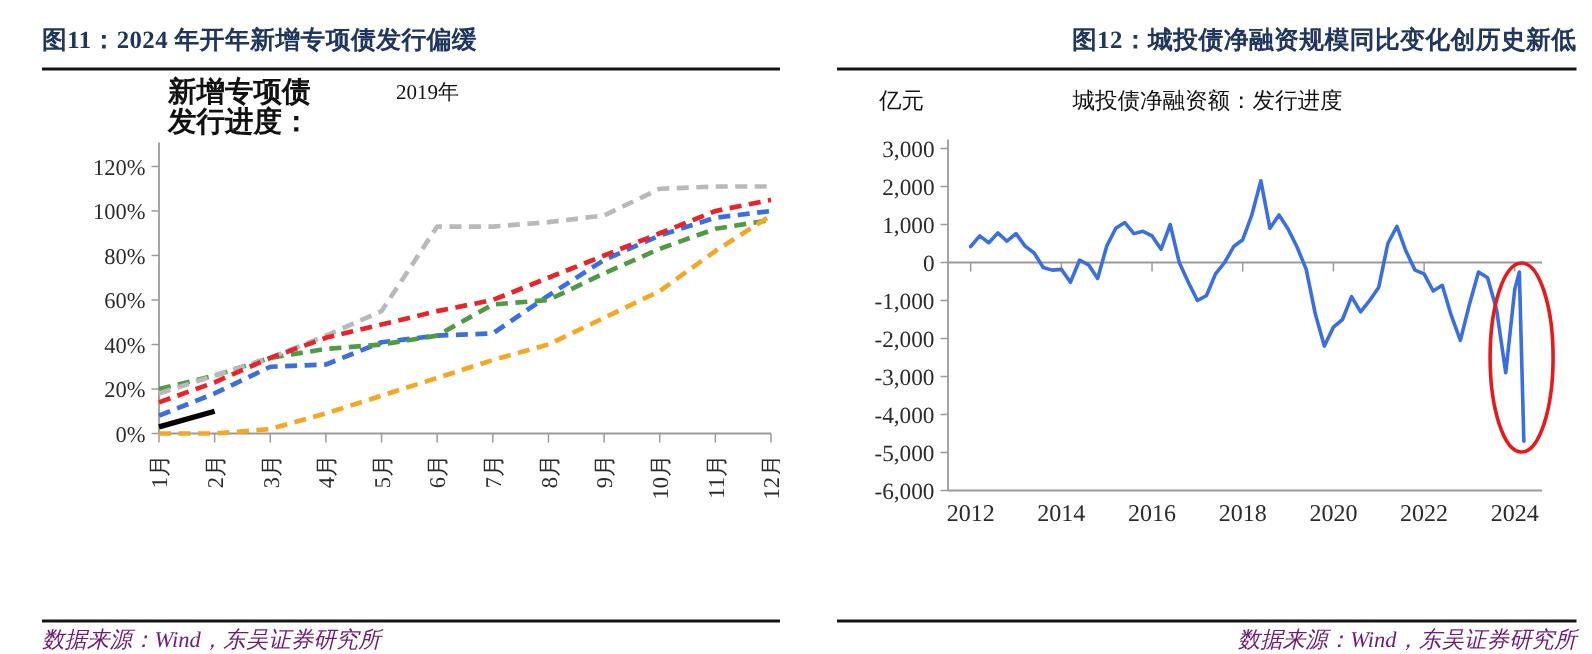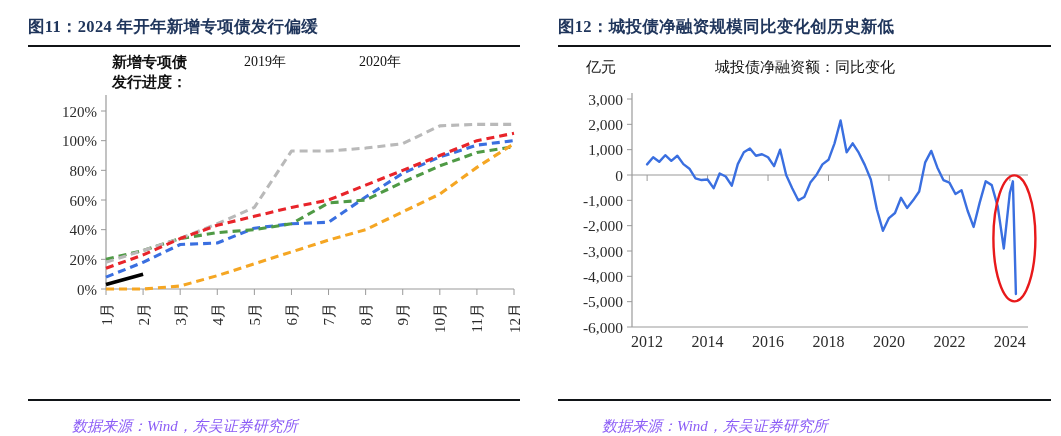"图12：城投债净融资规模同比变化创历史新低" .panel.right { text-align: none -> right }
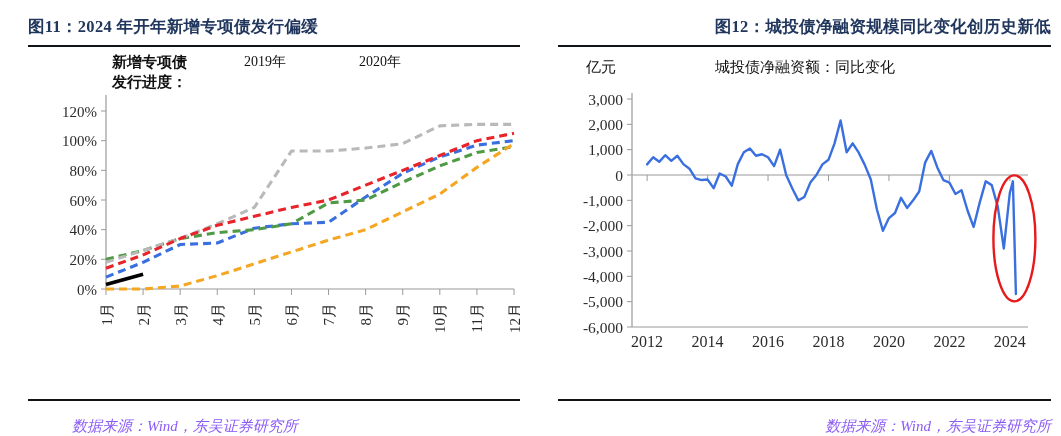"新增专项债" .legend1-title { font-family: Liberation Sans, sans-serif -> Liberation Mono, monospace; font-size: 15px -> 19px }
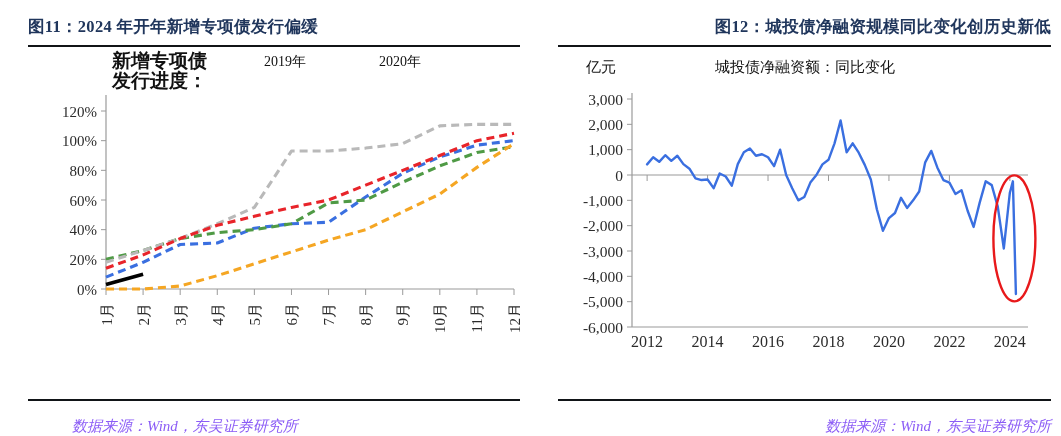"2020年" div.leg-item { html: <div> <svg> <line></line> </svg> <span>2020年</span> </div> -> none }
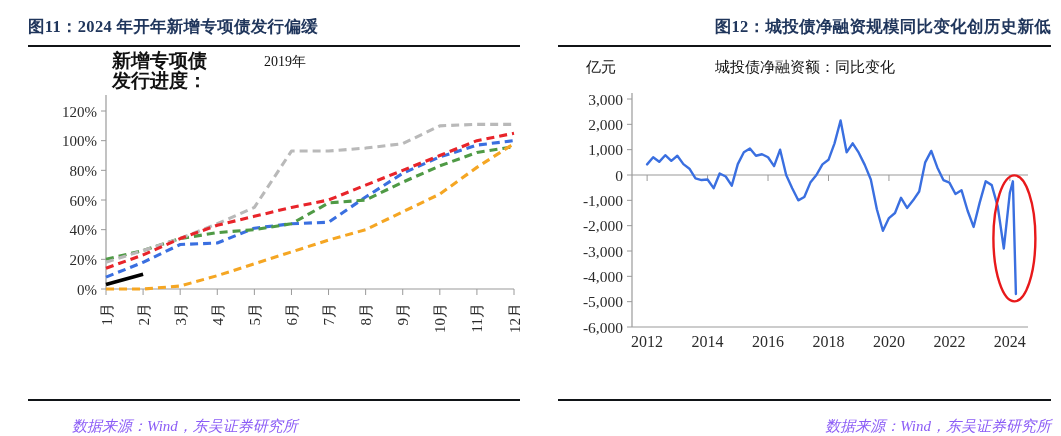"城投债净融资额：同比变化" span.leg-label { text: 同比变化 -> 发行进度 }
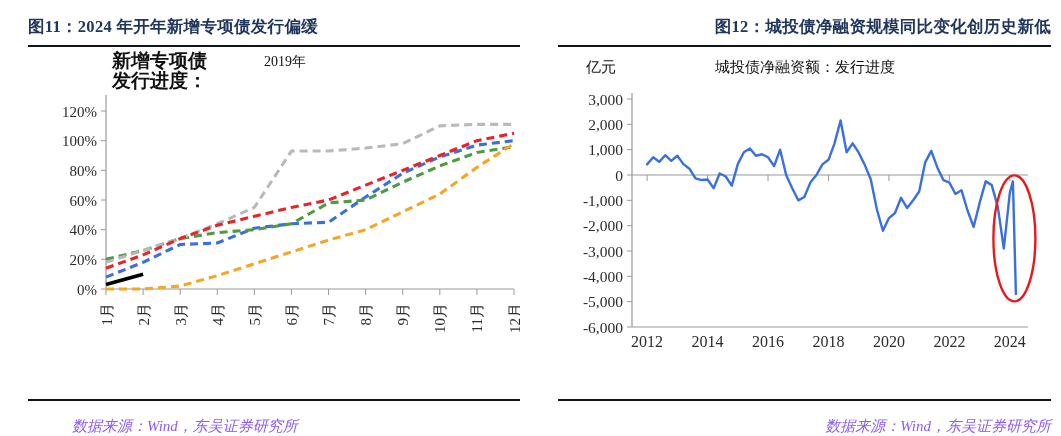"数据来源：Wind，东吴证券研究所" .source { color: #8b5cf6 -> #701a75; margin-left: 44px -> none; padding-top: 16px -> 2px }
